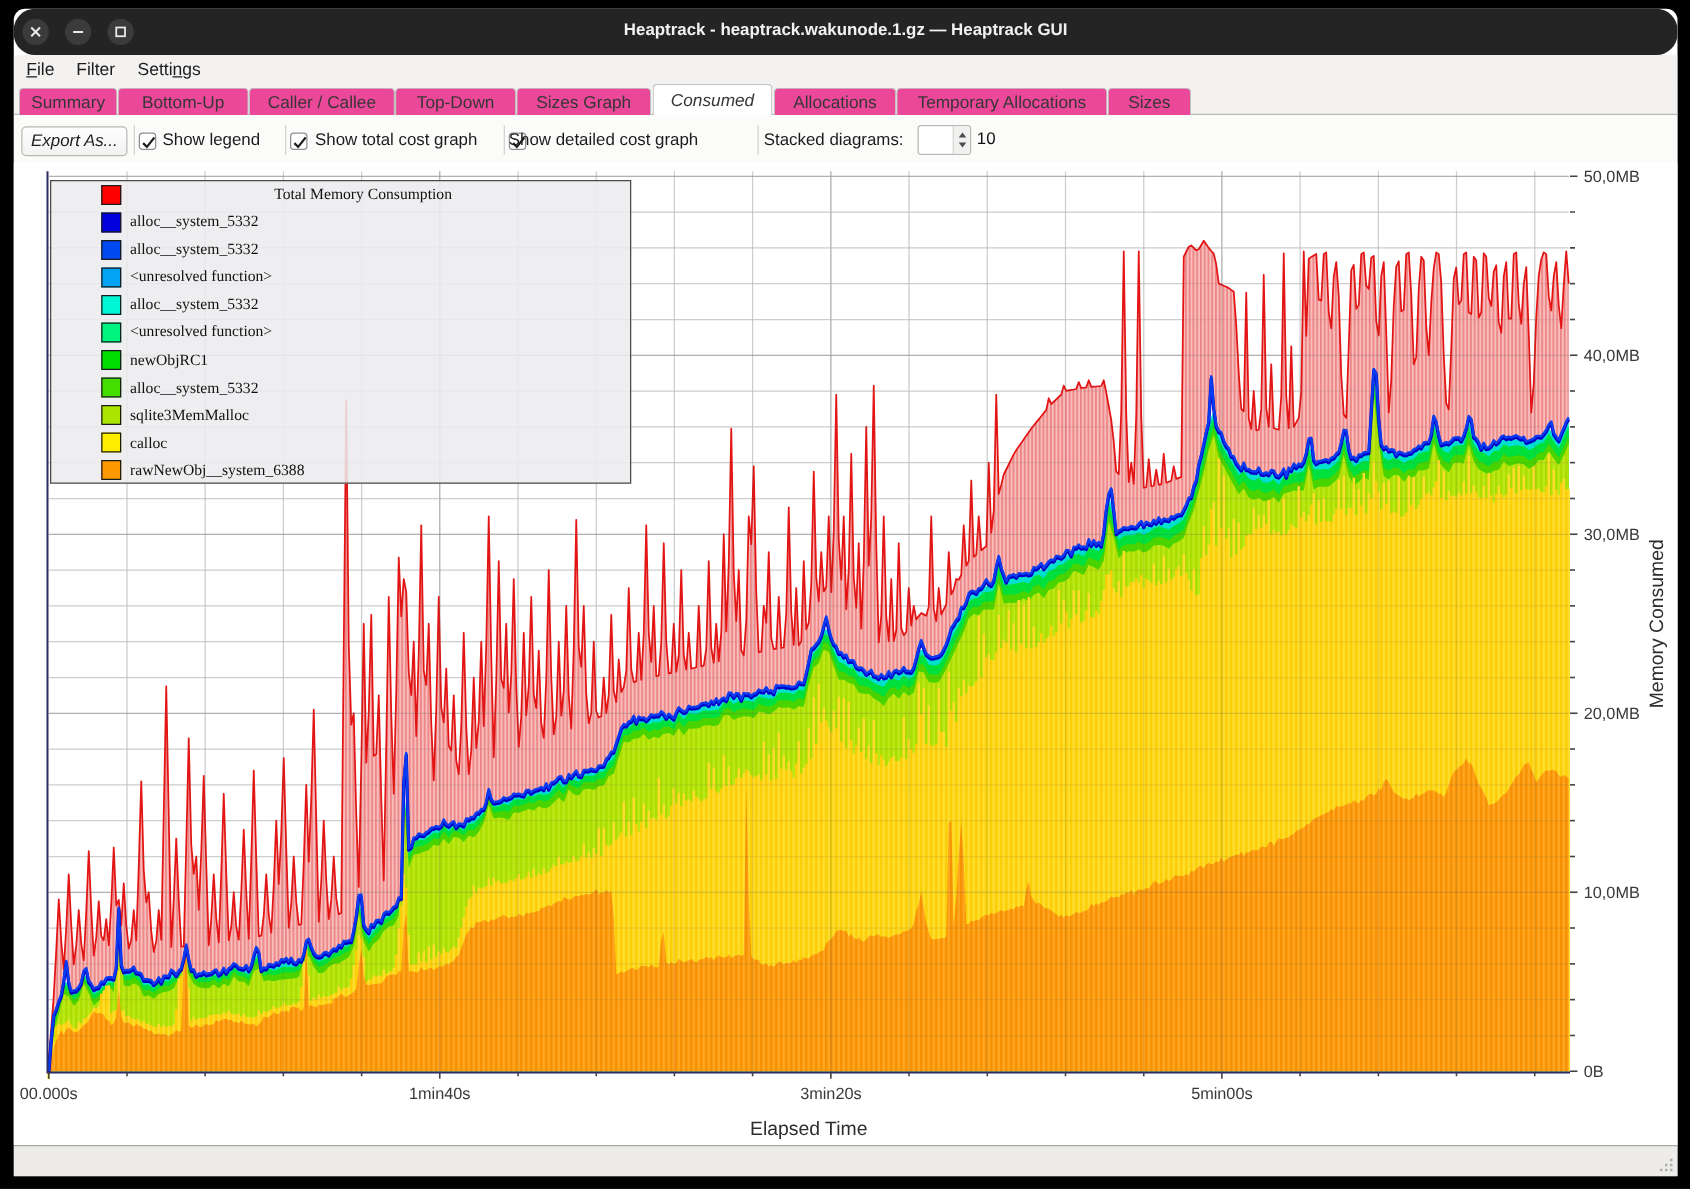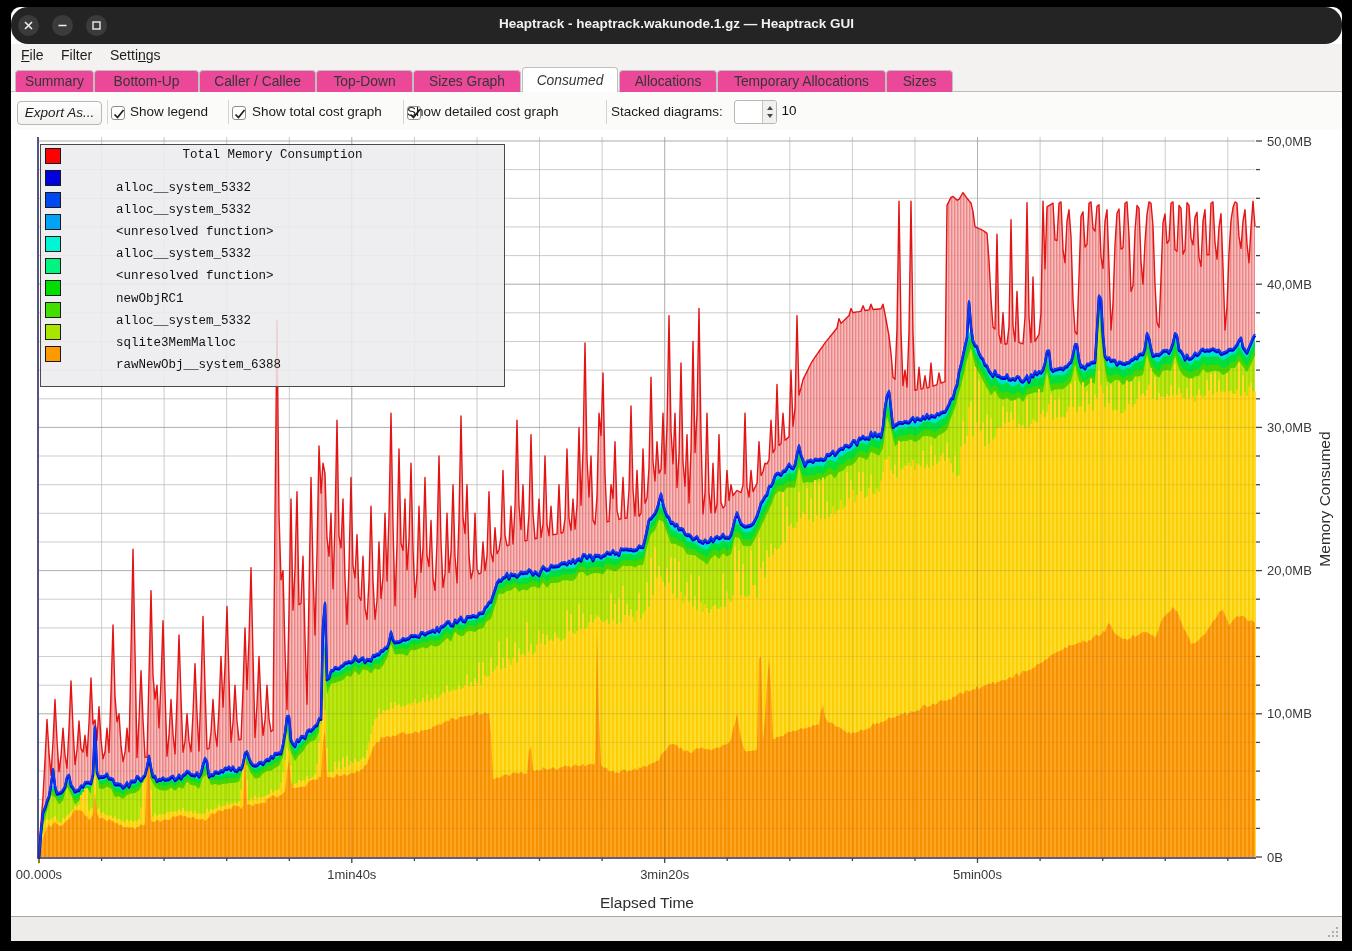"Total Memory Consumption" #legend { font-family: Liberation Mono, monospace -> Liberation Serif, serif; padding-left: none -> 36px }
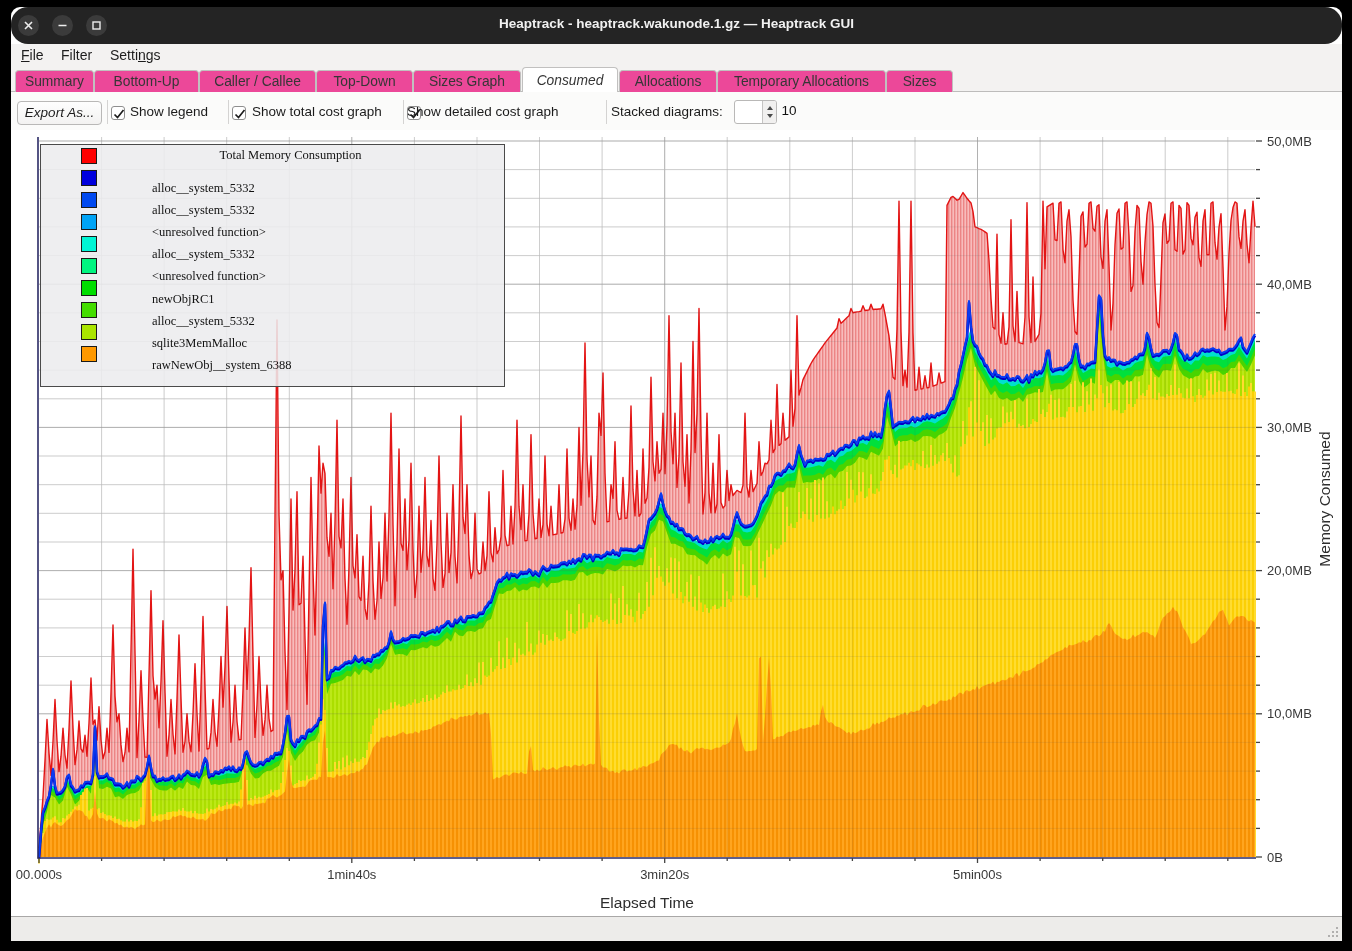"alloc__system_5332" .lt { margin-left: 48px -> none; top: 14px -> 3px }
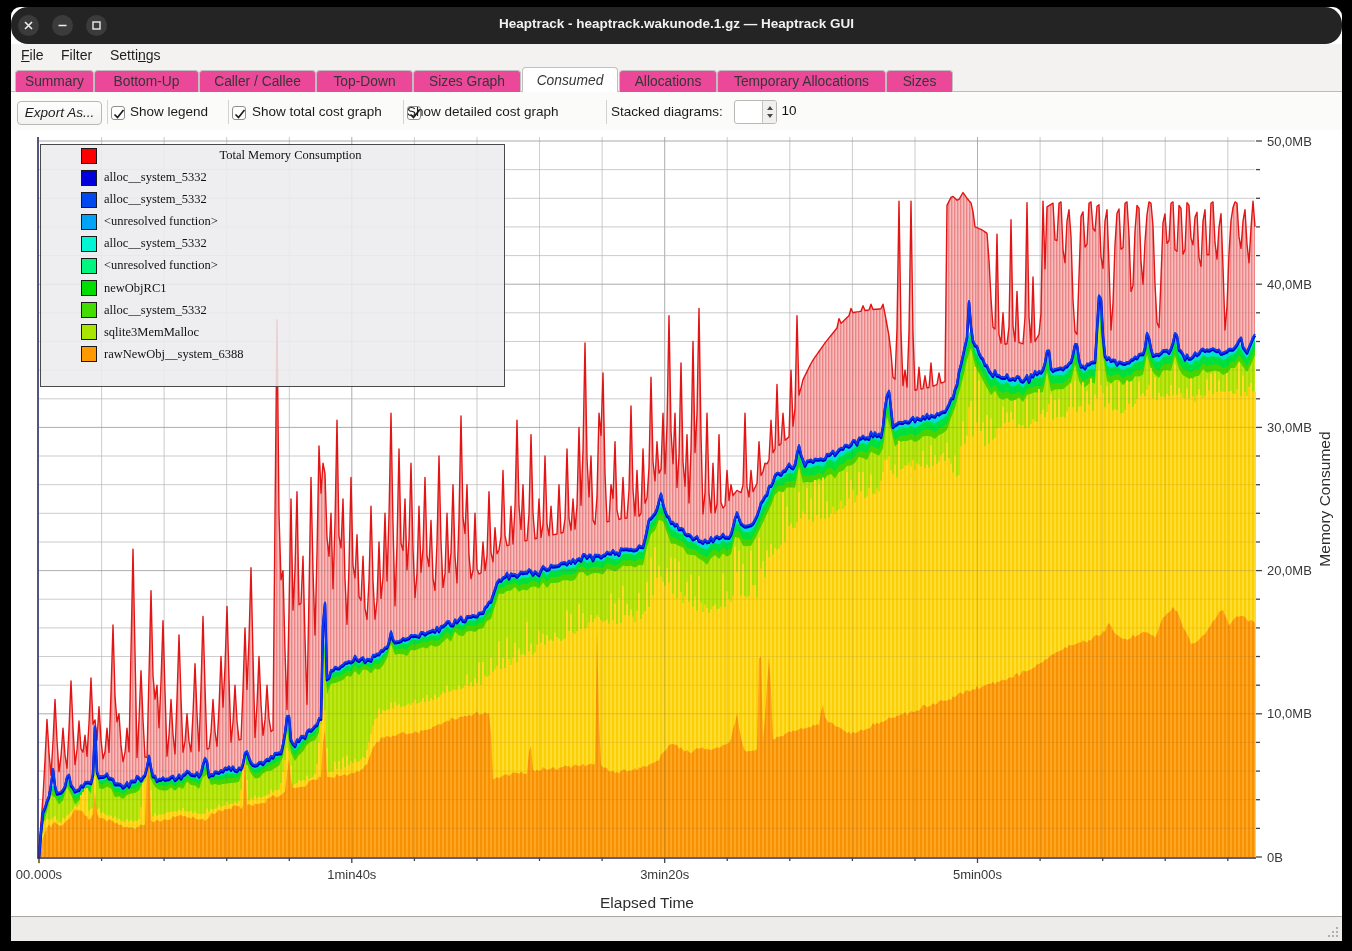"calloc" div.lr { html: none -> <div> <span></span> <span>calloc</span> </div> }
